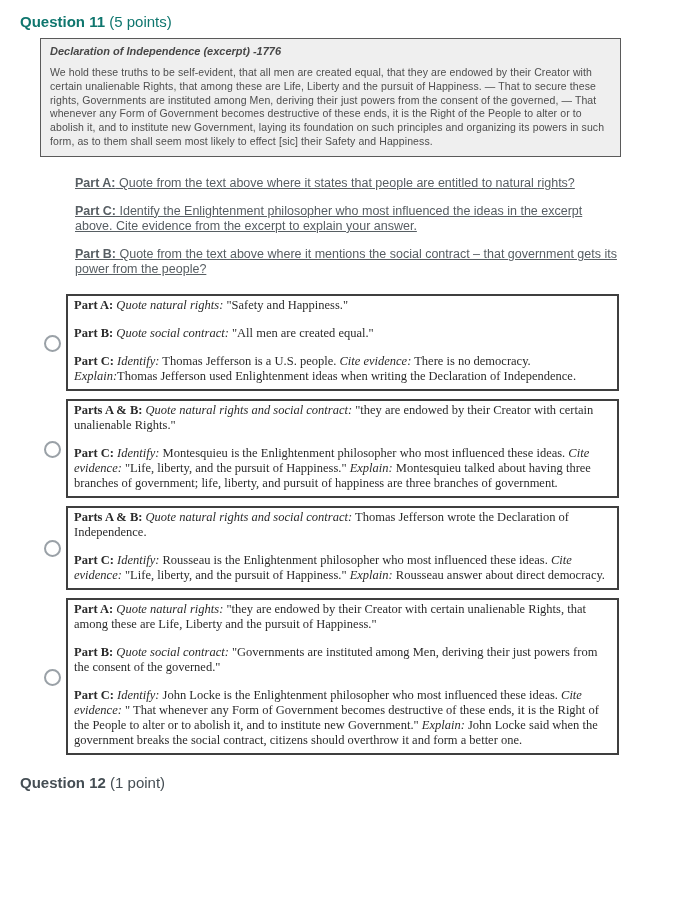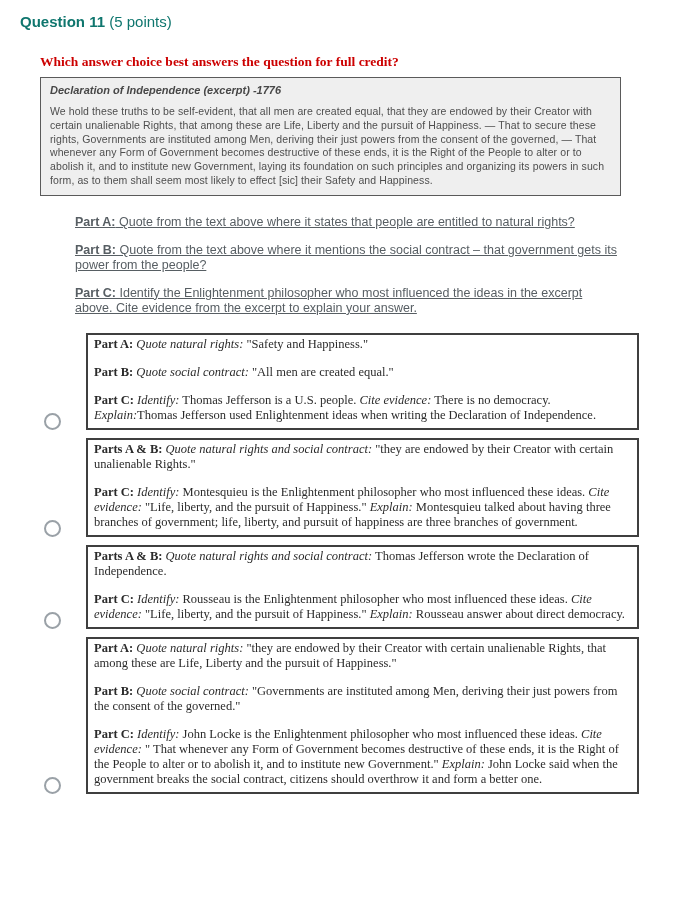"Which answer choice best answers" div.red-prompt { html: <div>Which answer choice best answers the question for full credit?</div> -> none }
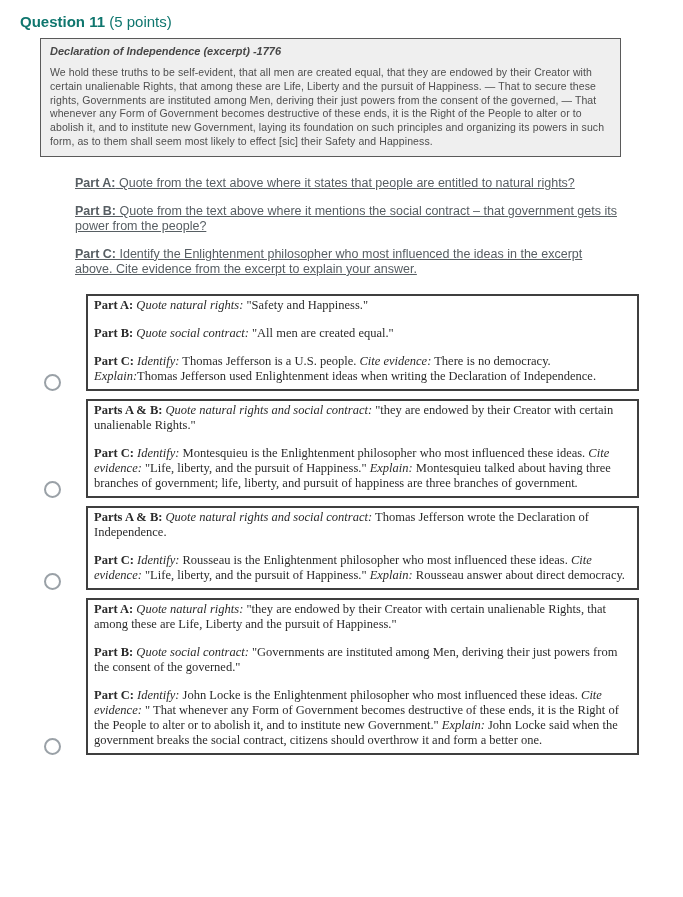"Part B: Quote from the" div.part { order: before "Part C: Identify the Enlightenment" -> after "Part C: Identify the Enlightenment" }
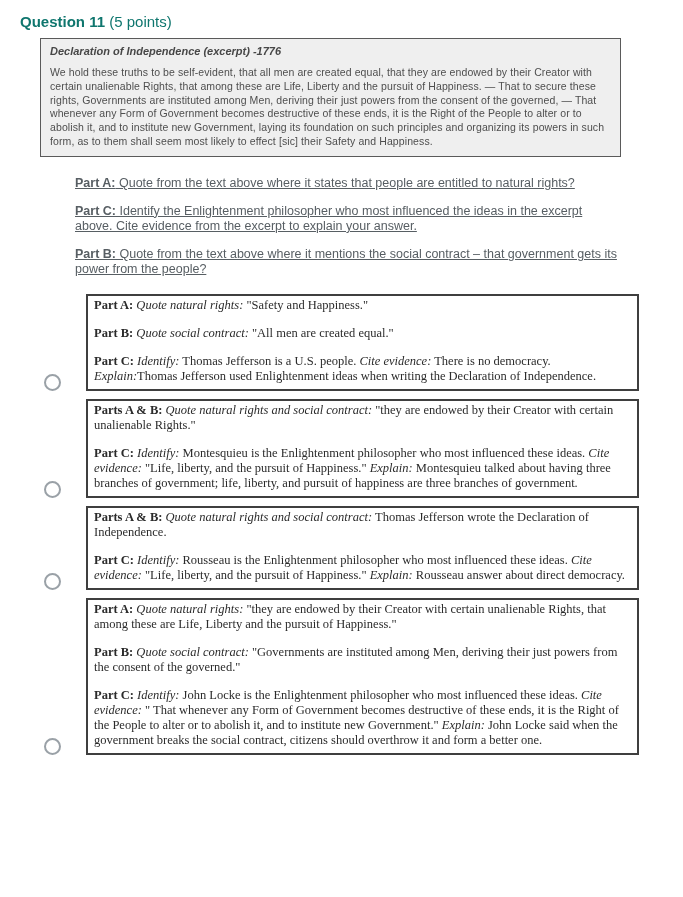"Part A: Quote natural rights:" .opt-row { align-items: flex-end -> center; gap: 20px -> none }
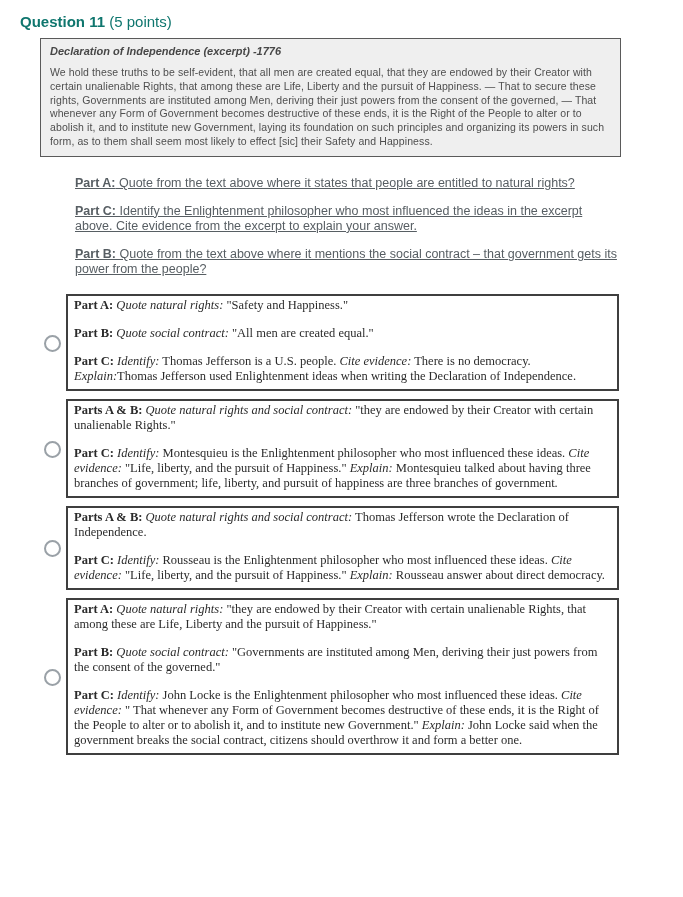"Question 12 (1 point)" div.next-header { html: none -> <div> <span>Question 12</span> <span> <span>(1 point)</span></span> </div> }
